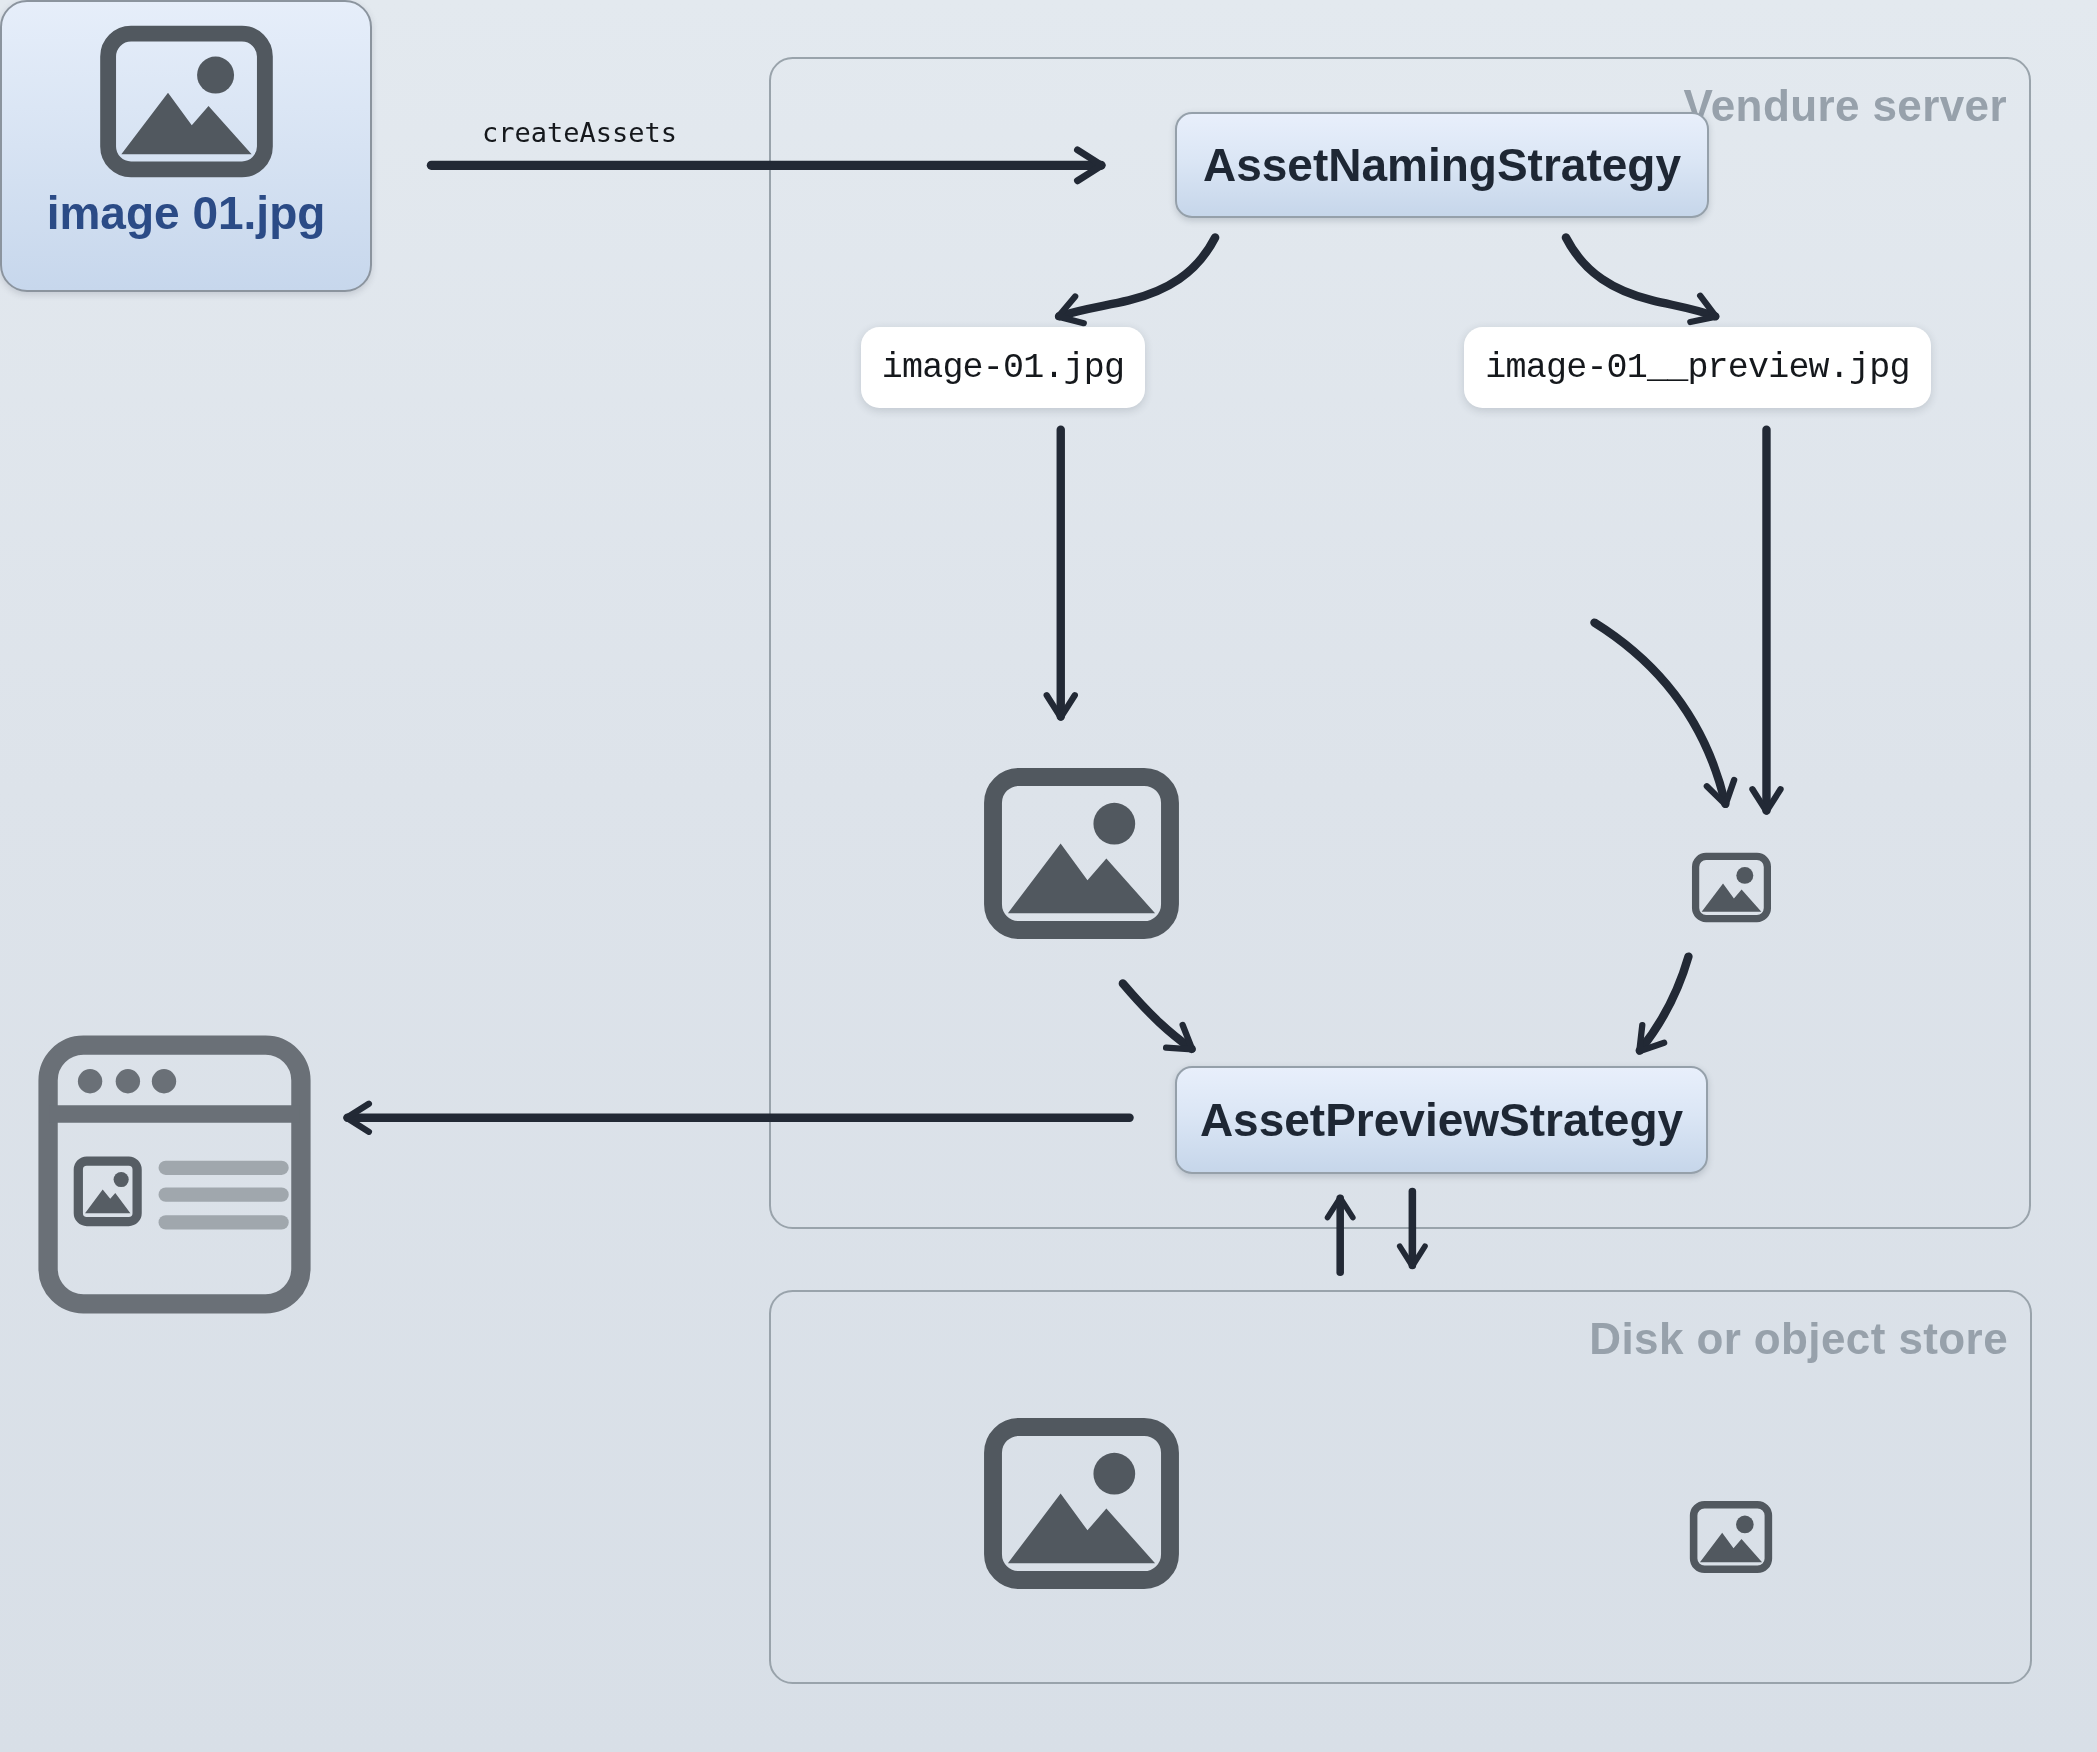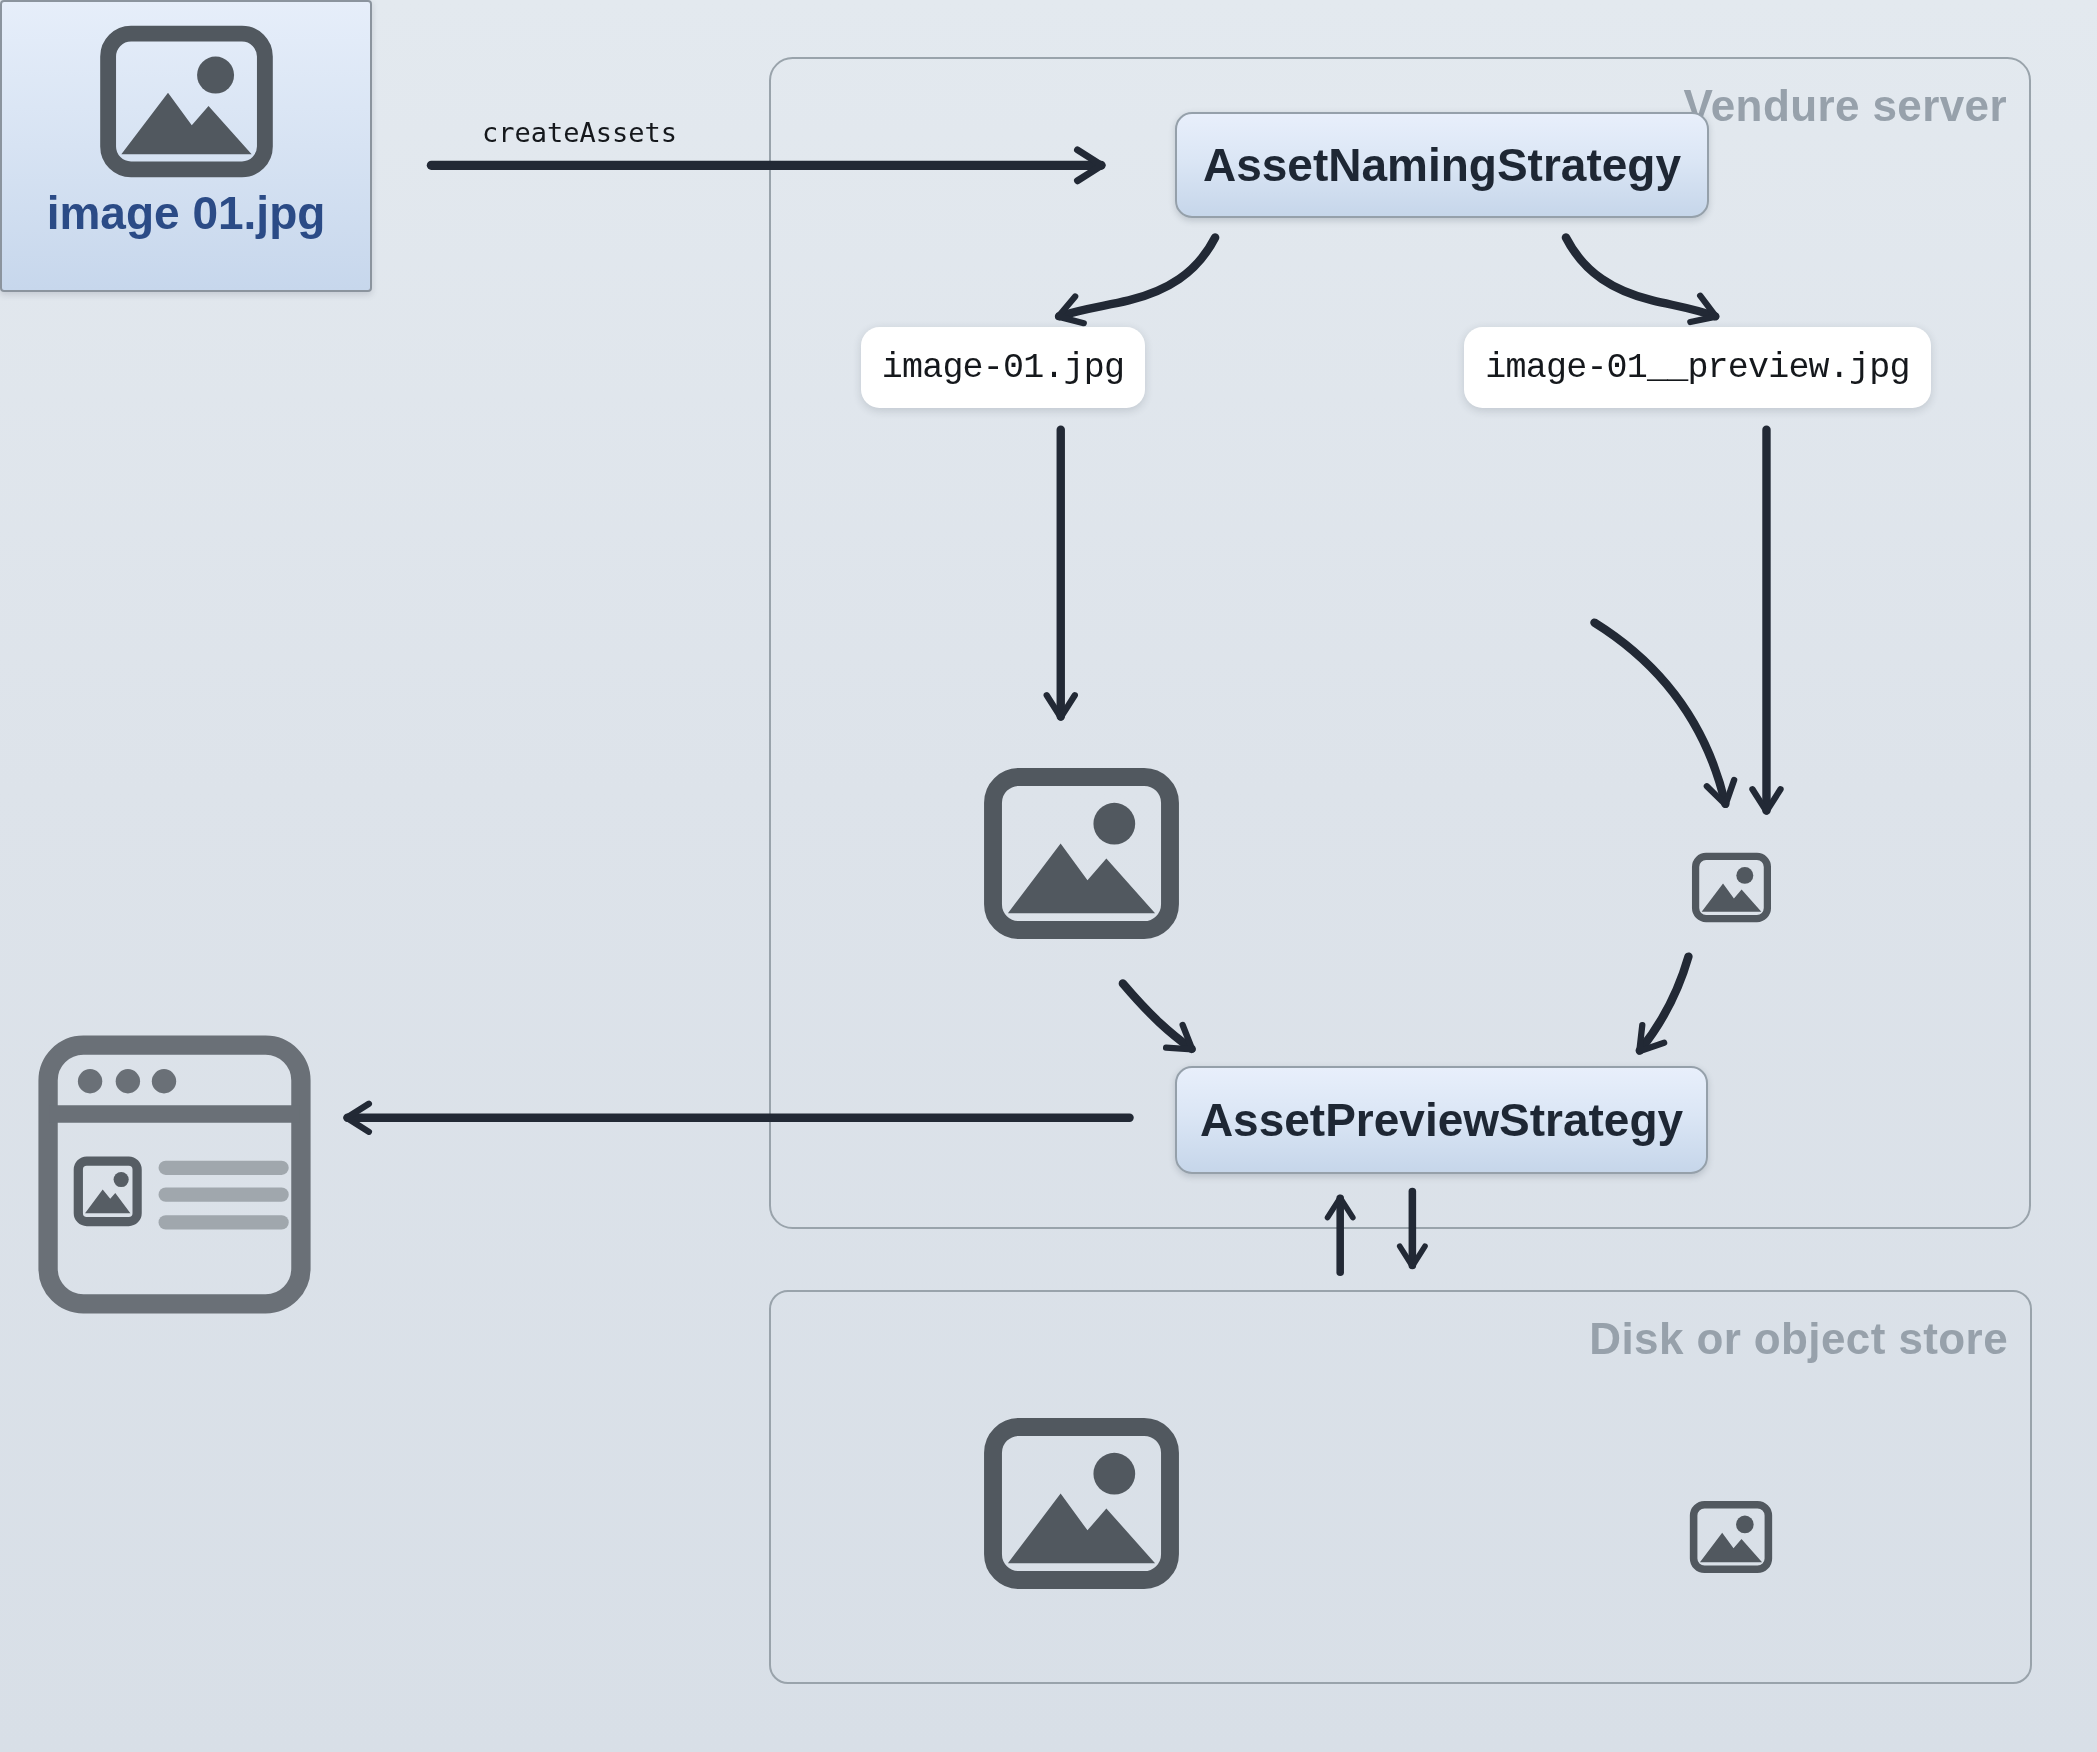"image 01.jpg" #file-box { border-radius: 4px -> 27px }
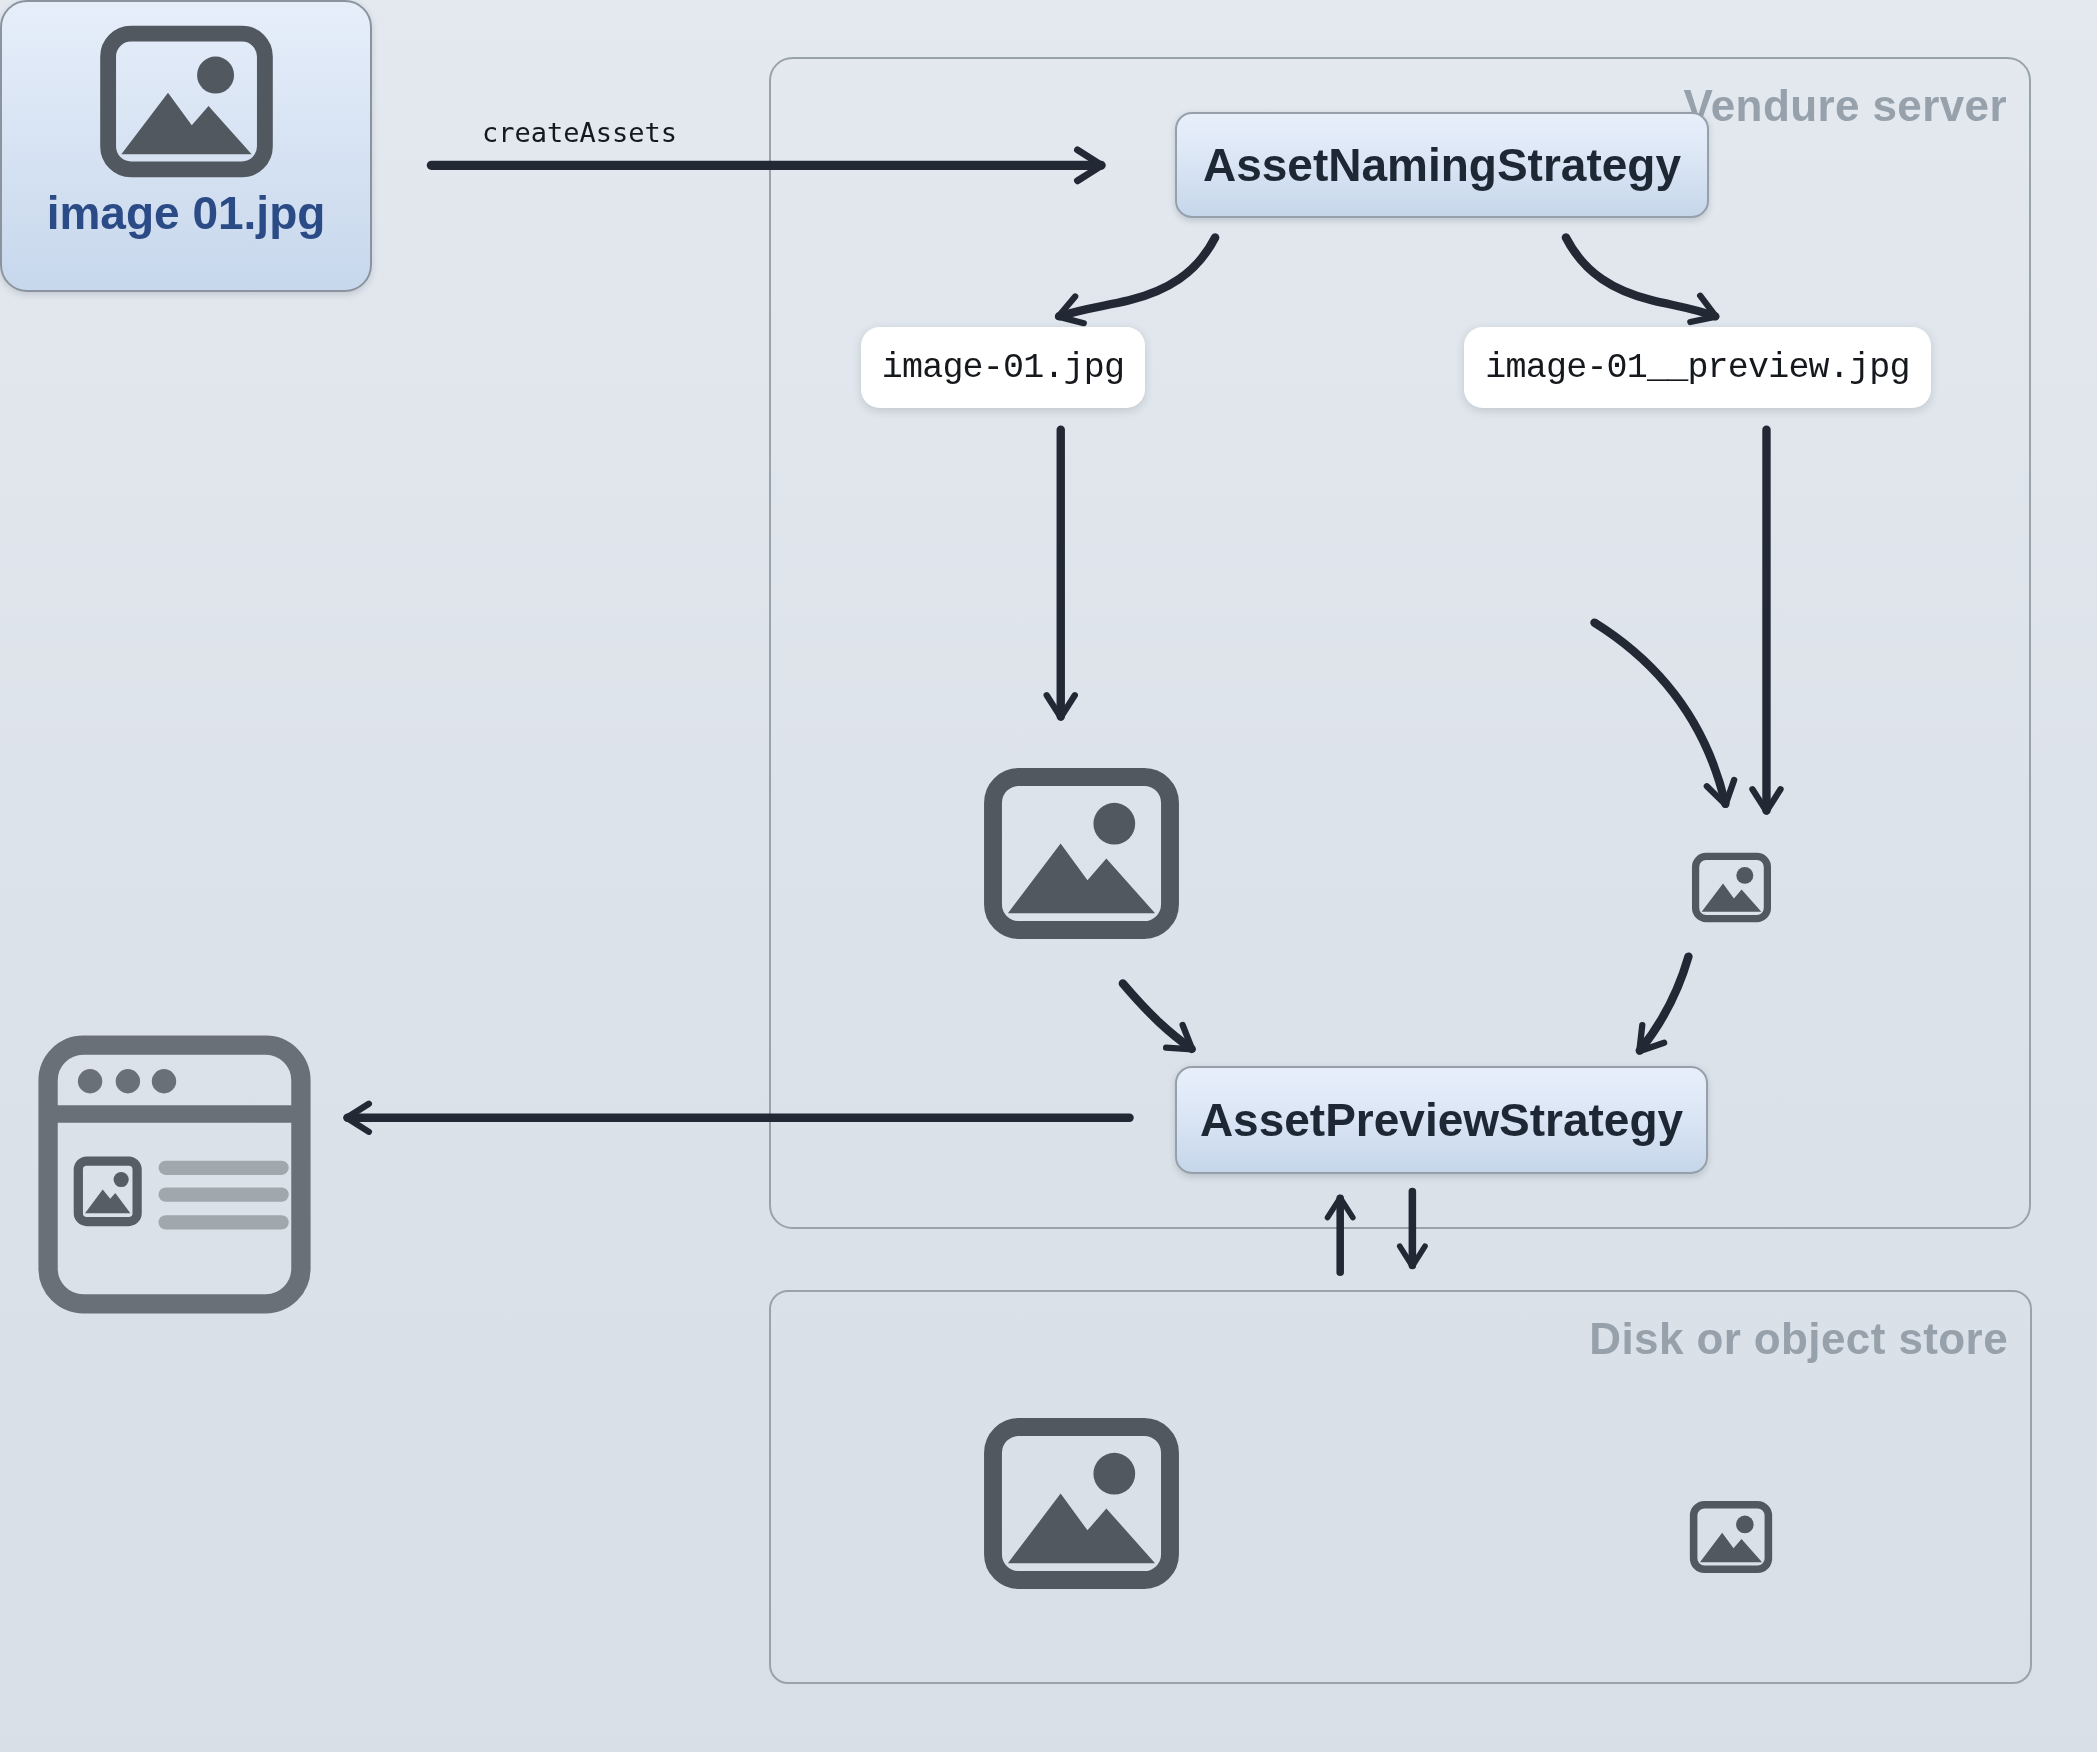"Disk or object store" div.zone { border-radius: 19px -> none }
